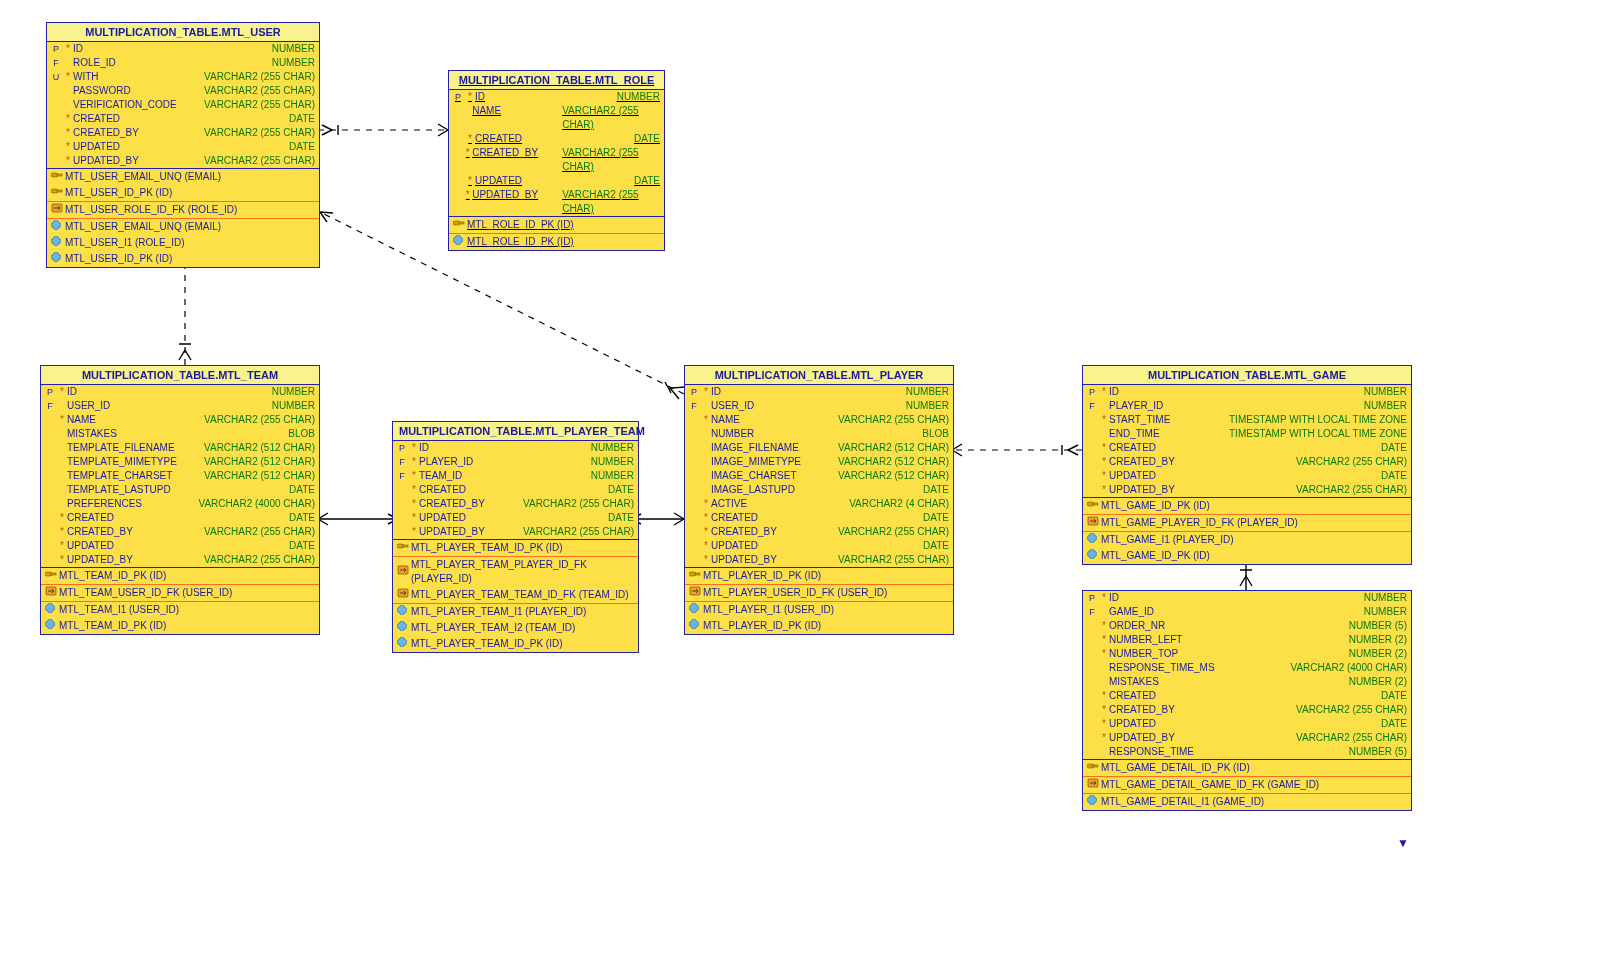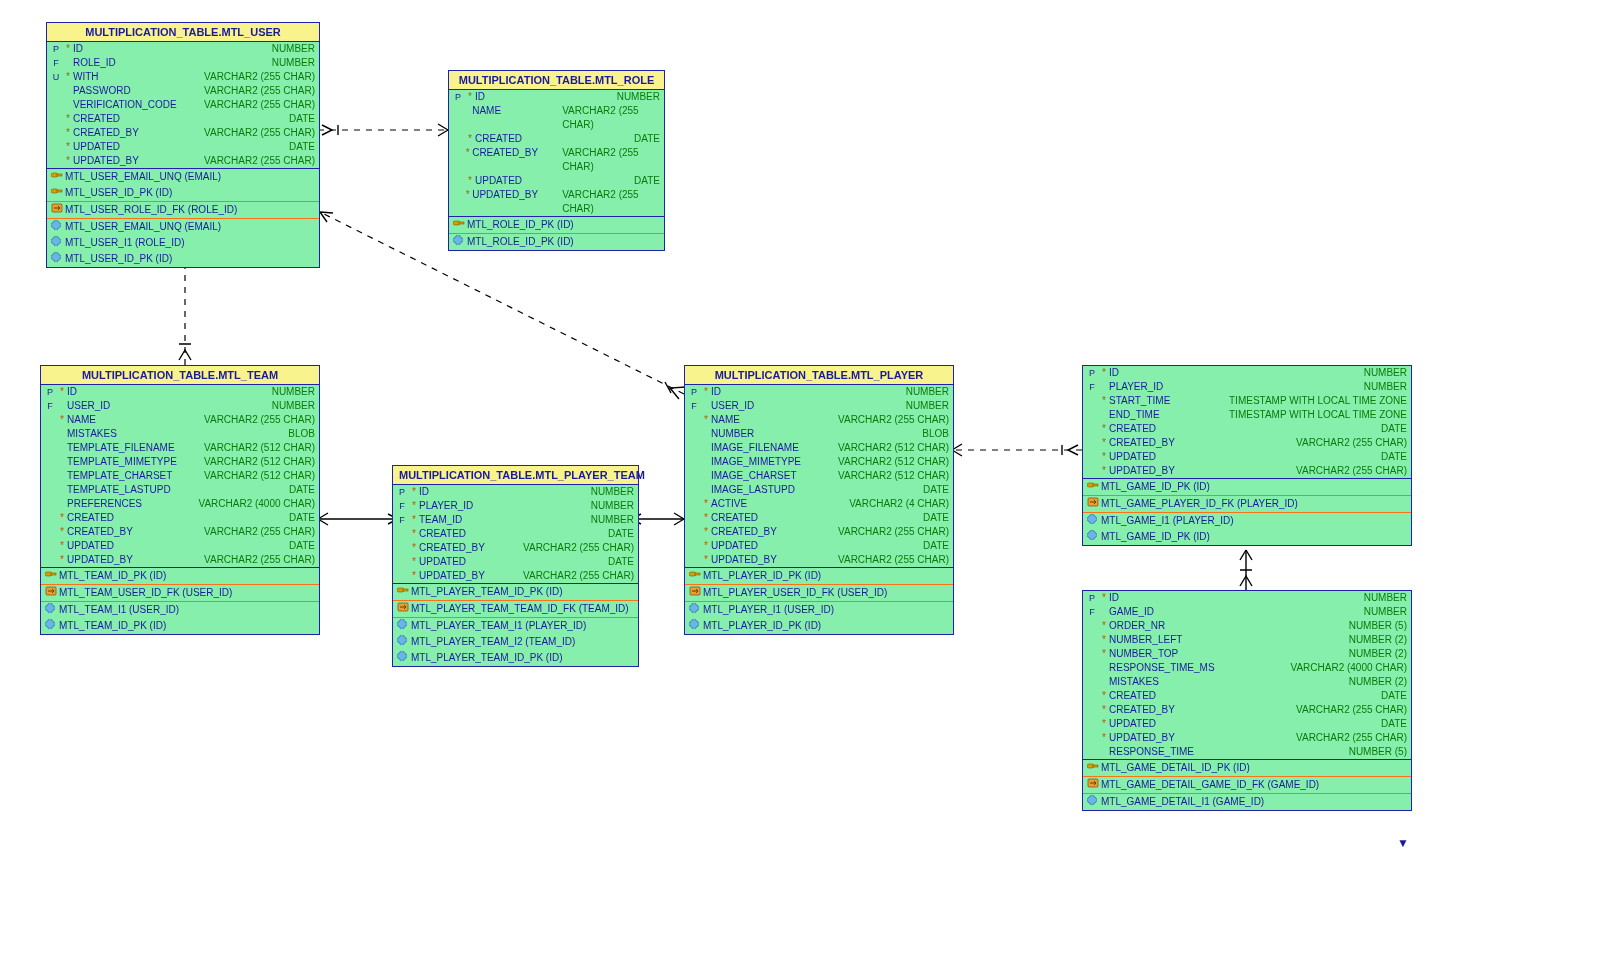"MULTIPLICATION_TABLE.MTL_USER" .entity { background: #86efac -> #fde047 }
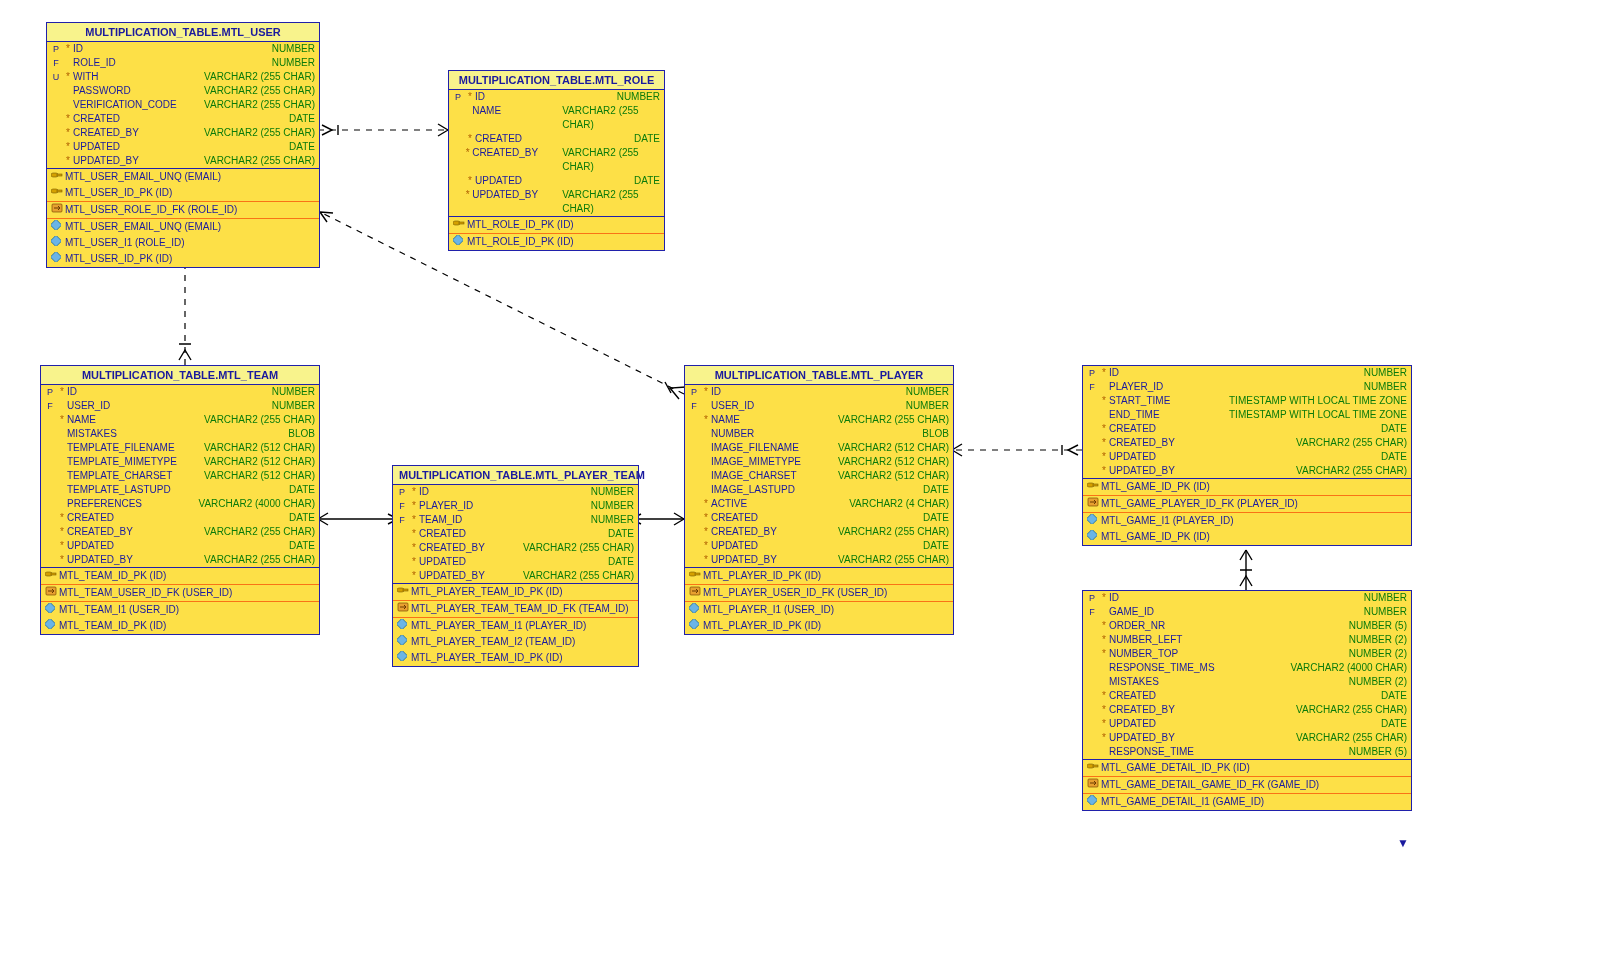"MULTIPLICATION_TABLE.MTL_ROLE" div.entity { text-decoration: none -> underline }
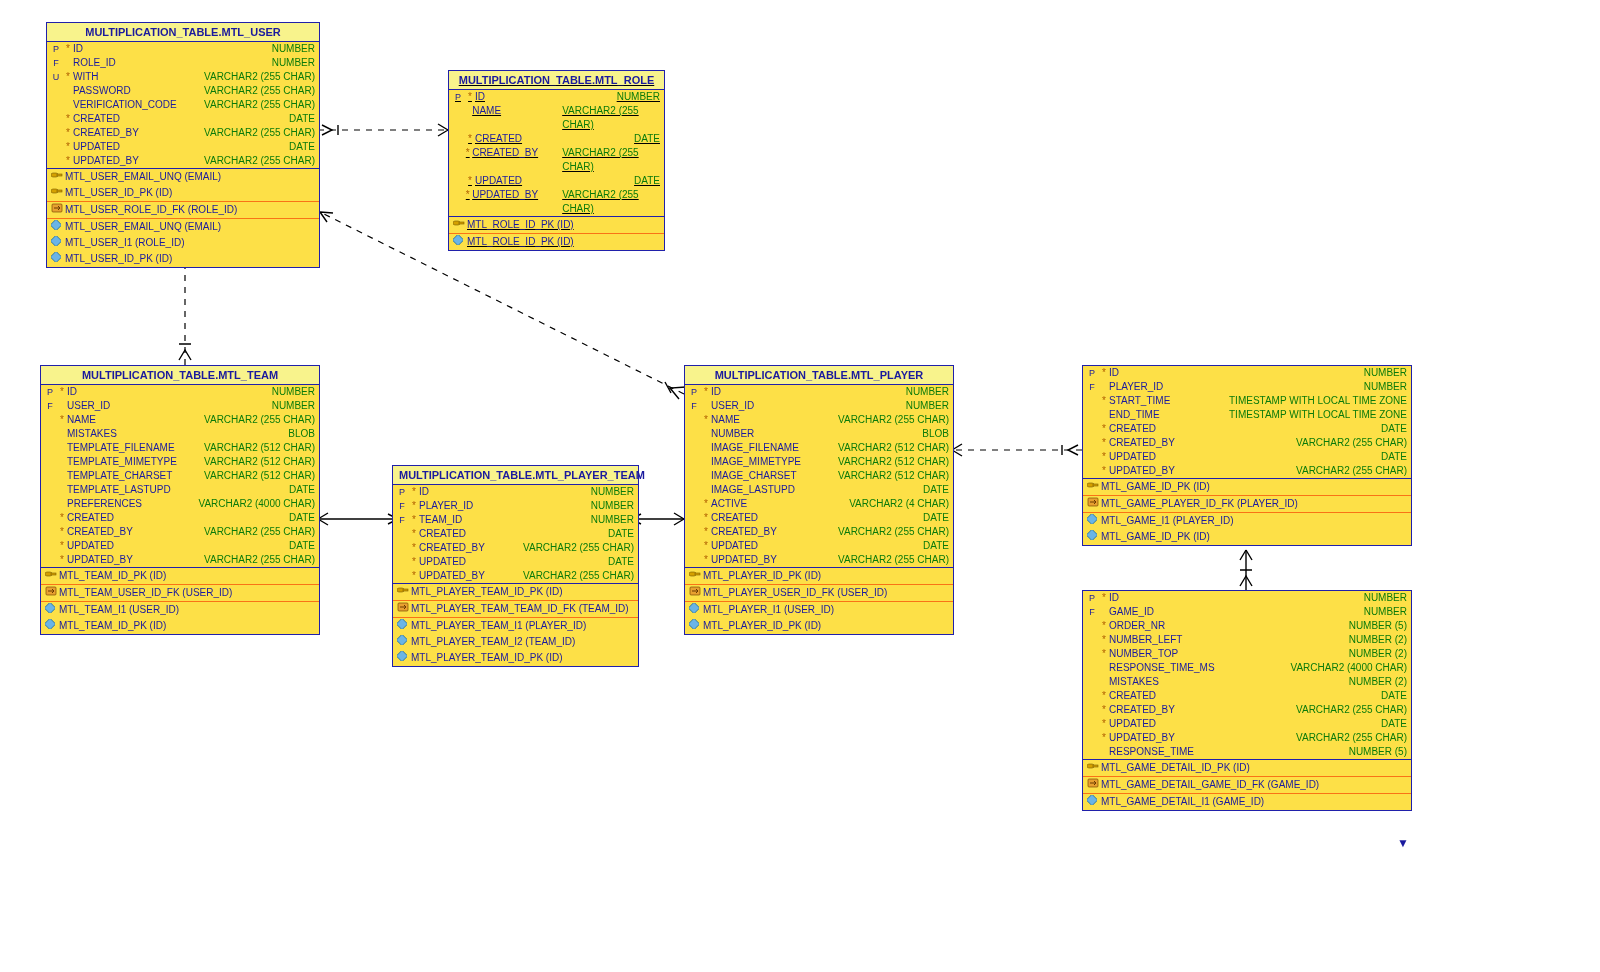"MULTIPLICATION_TABLE.MTL_GAME" div.entity-title { html: none -> <div>MULTIPLICATION_TABLE.MTL_GAME</div> }
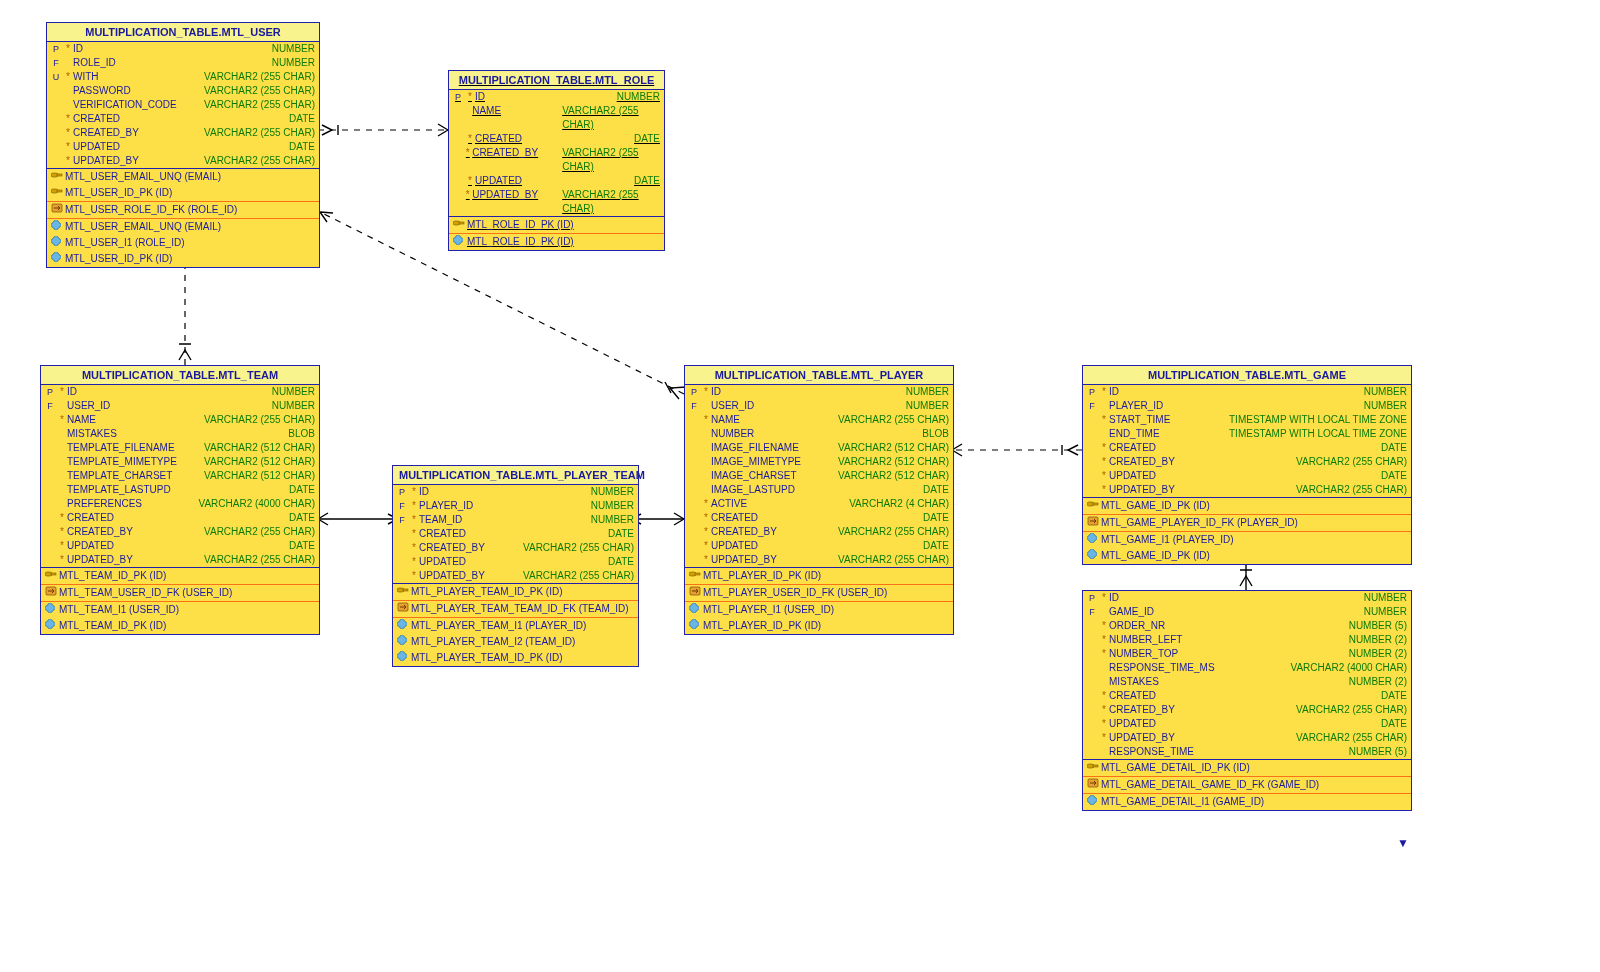"MULTIPLICATION_TABLE.MTL_PLAYER_TEAM" div.entity { margin-top: 44px -> none }
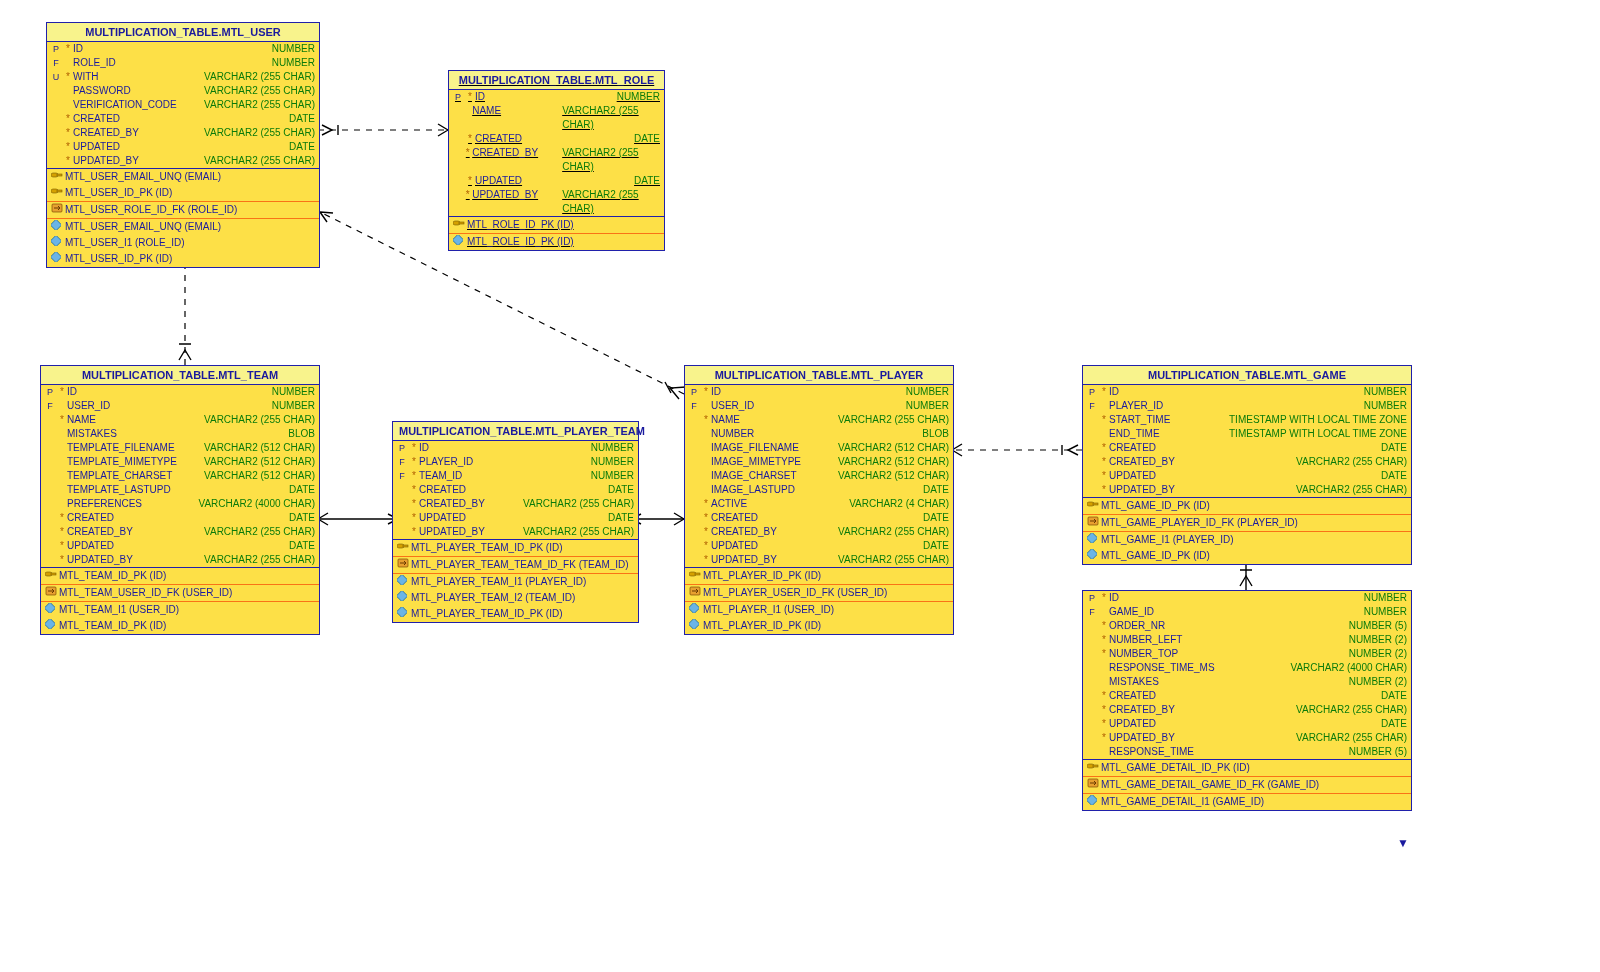"MTL_PLAYER_TEAM_PLAYER_ID_FK (PLAYER_ID)" div.idx-row { html: none -> <div> <span><svg> <rect></rect> <path></path> </svg></span> <span>MTL_PLAYER_TEAM_PLAYER_ID_FK (PLAYER_ID)</span> </div> }
